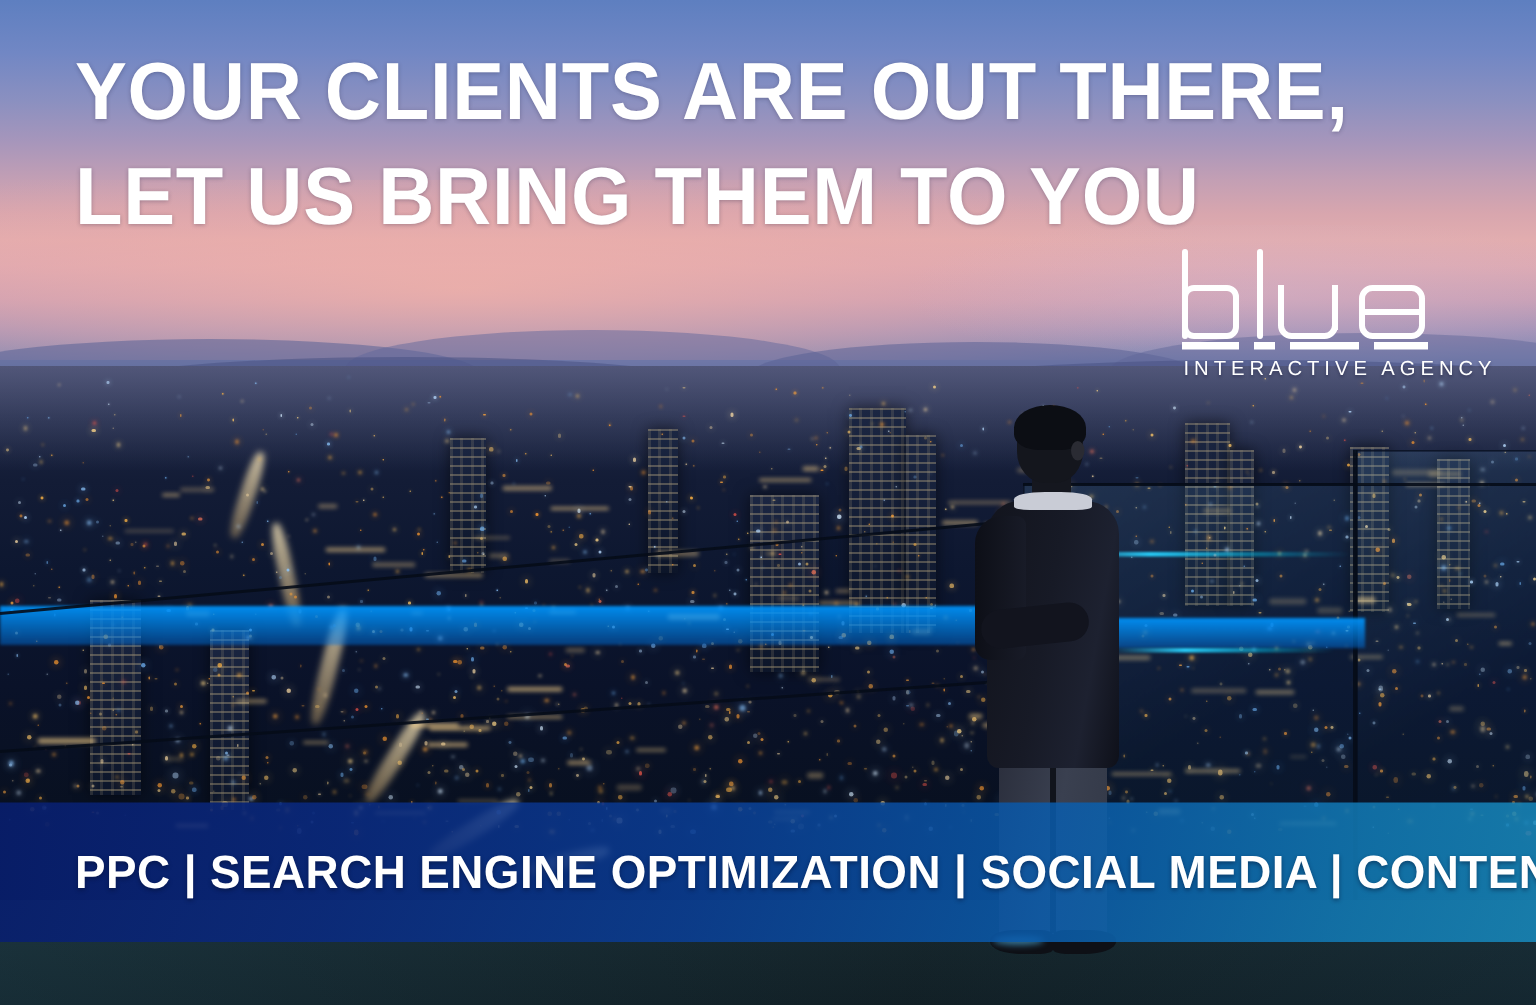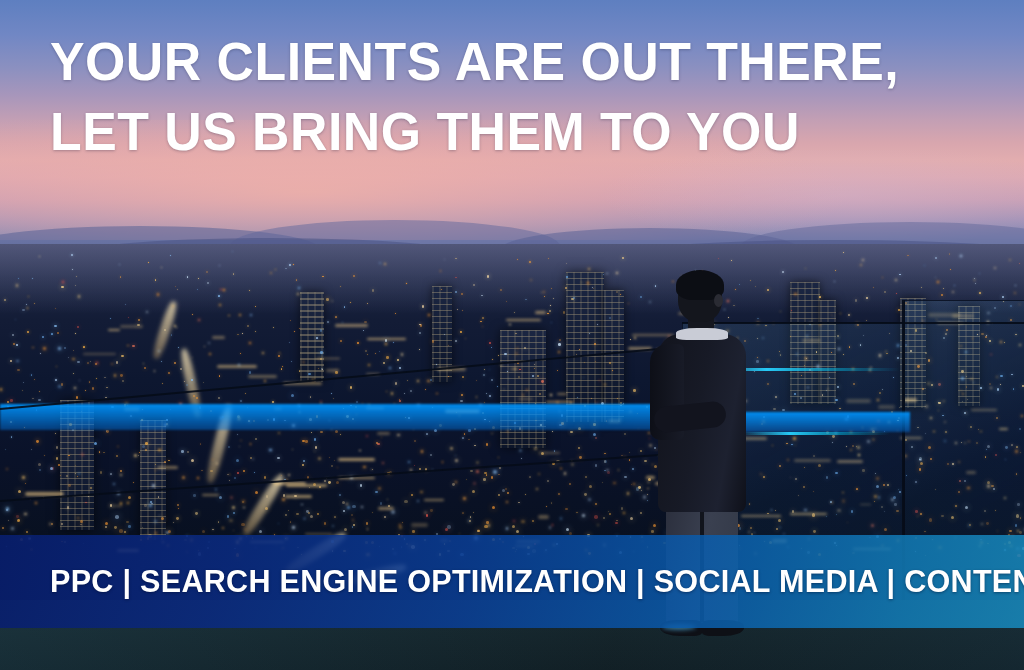"INTERACTIVE AGENCY" div.logo { html: none -> <div> <div> <div></div> <div></div> <div></div> <div></div> <div></div> <div></div> <div></div> </div> <div></div> <div>INTERACTIVE AGENCY</div> </div> }
